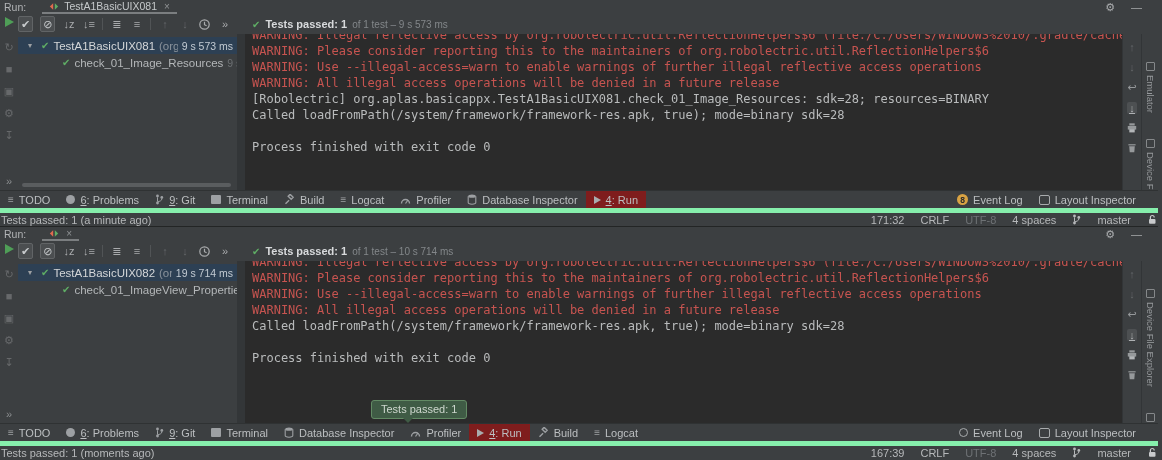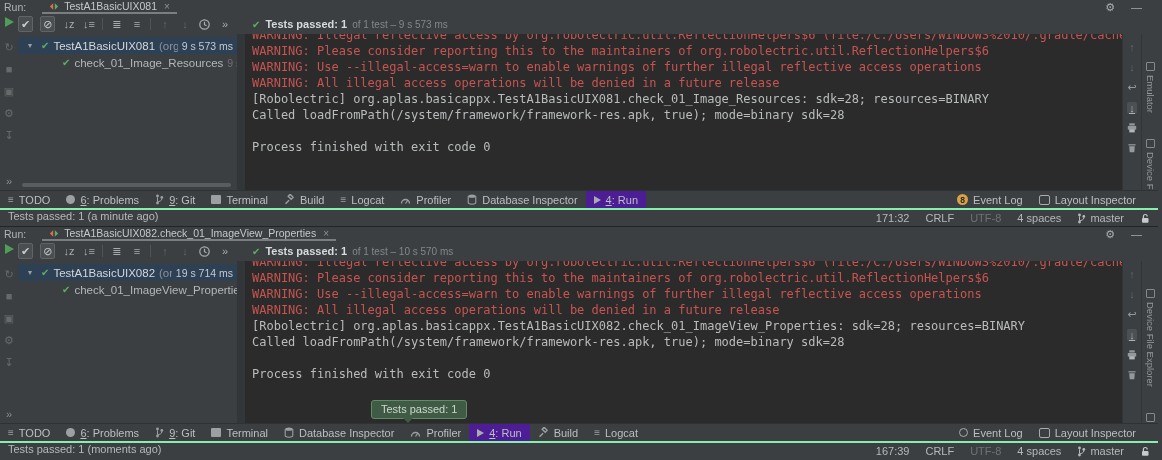"4: Run" .twitem.sel { background: #4c1d95 -> #7f1d1d }
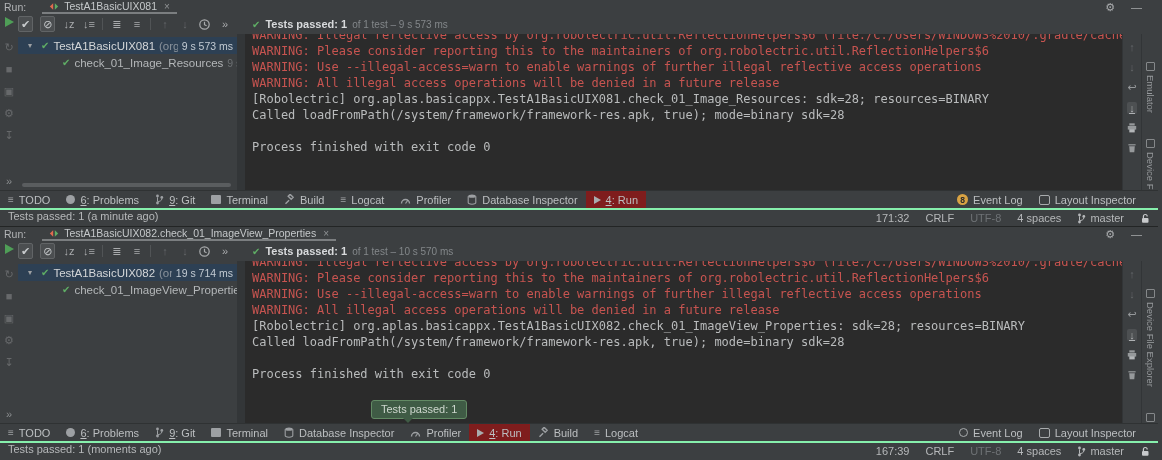"Tests passed: 1 (a minute" .statusbar { align-items: none -> center; border-top: 2px solid #86efac -> 5px solid #86efac; padding: 0 8px -> 0 1px }
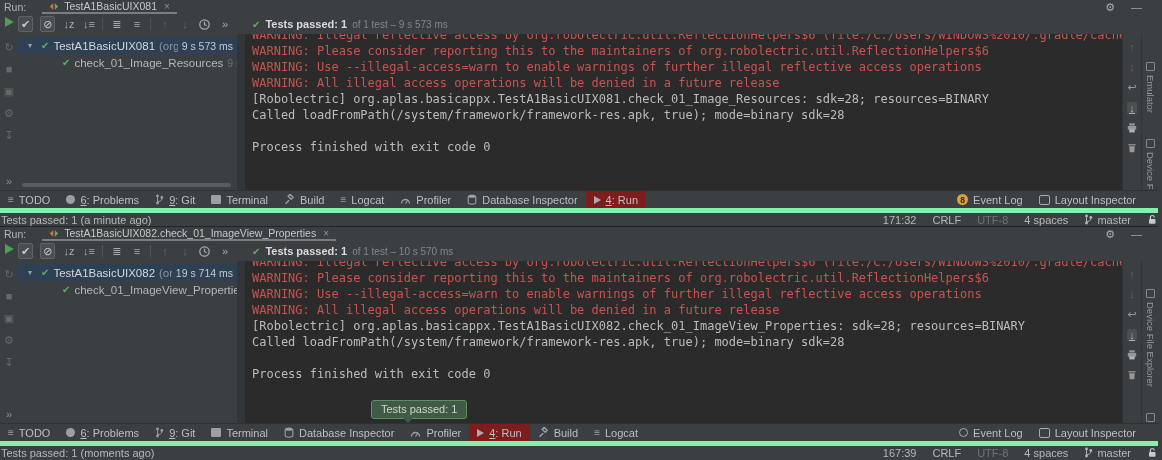"master" .sbit { gap: 4px -> 16px }
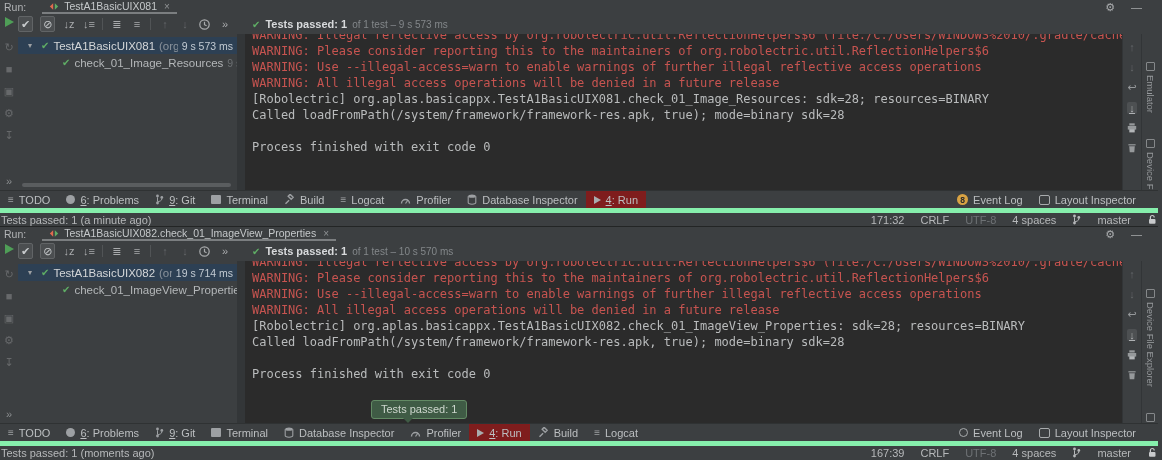"TestA1BasicUIX082.check_01_ImageView_Pro" span.tabtitle { html: <span>TestA1BasicUIX082.check_01_ImageView_Properties</span> -> none }
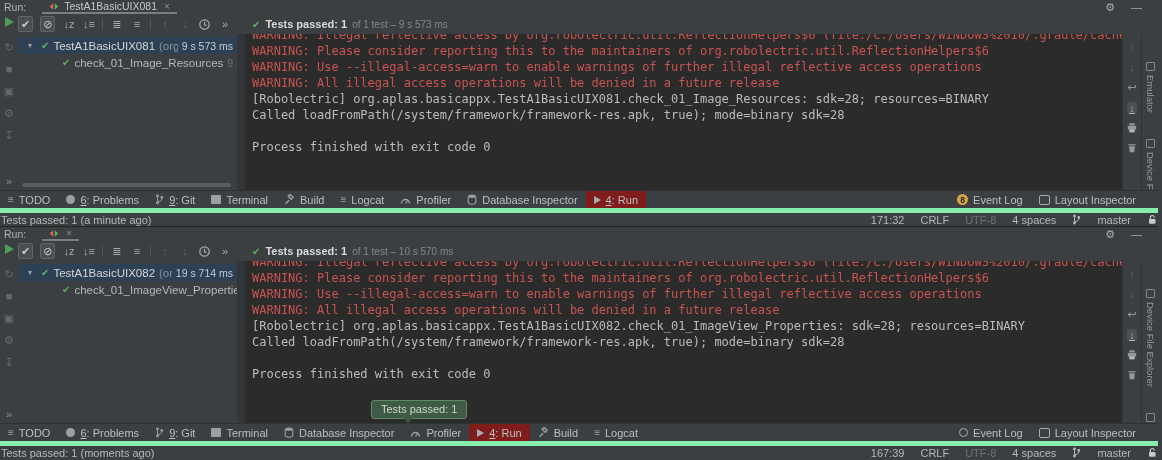"of 1 test – 10" span.sumrest { text: 570 -> 714 }
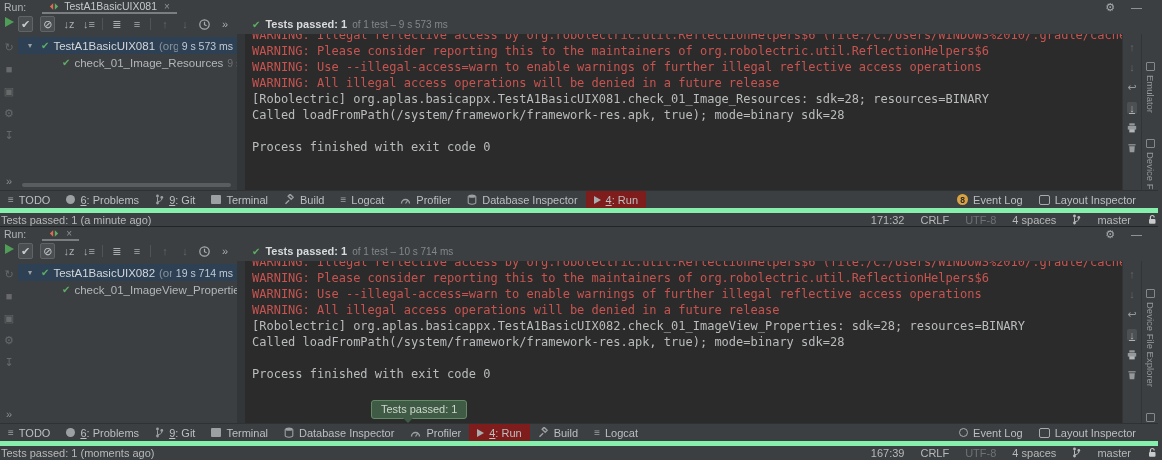"[Robolectric]" div.cline { html: <div>[Robolectric] org.aplas.basicappx.TestA1BasicUIX082.check_01_ImageView_Properties: sdk=28; resources=BINARY</div> -> none }
